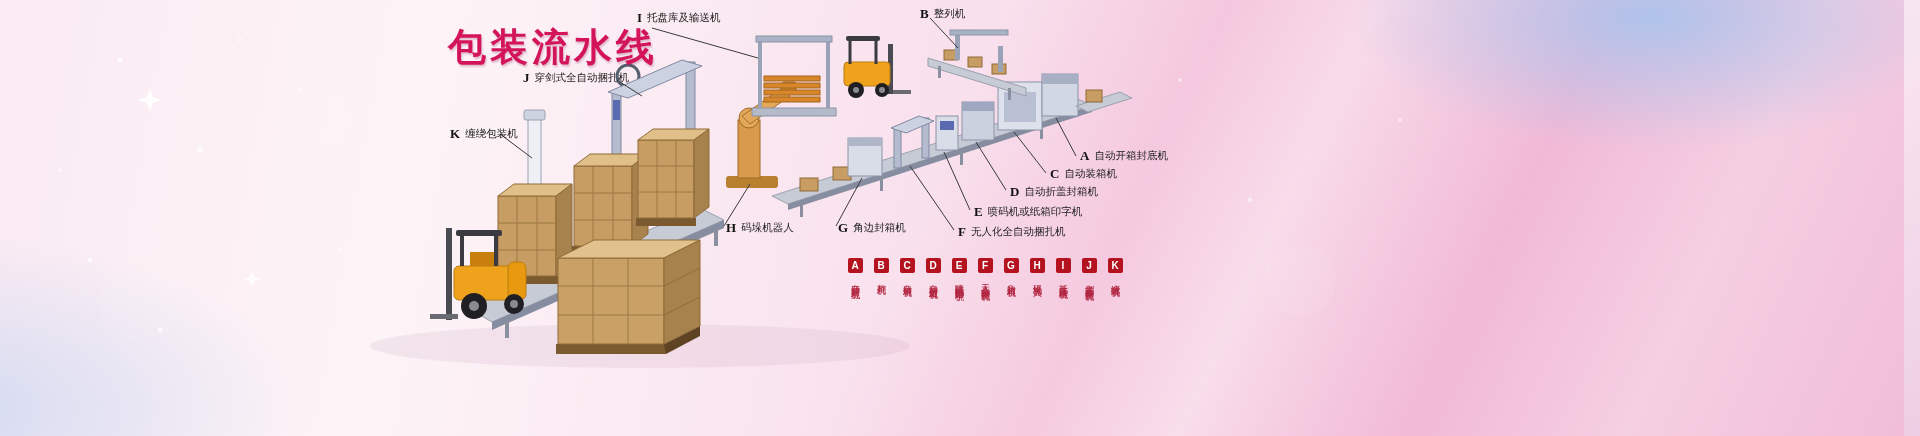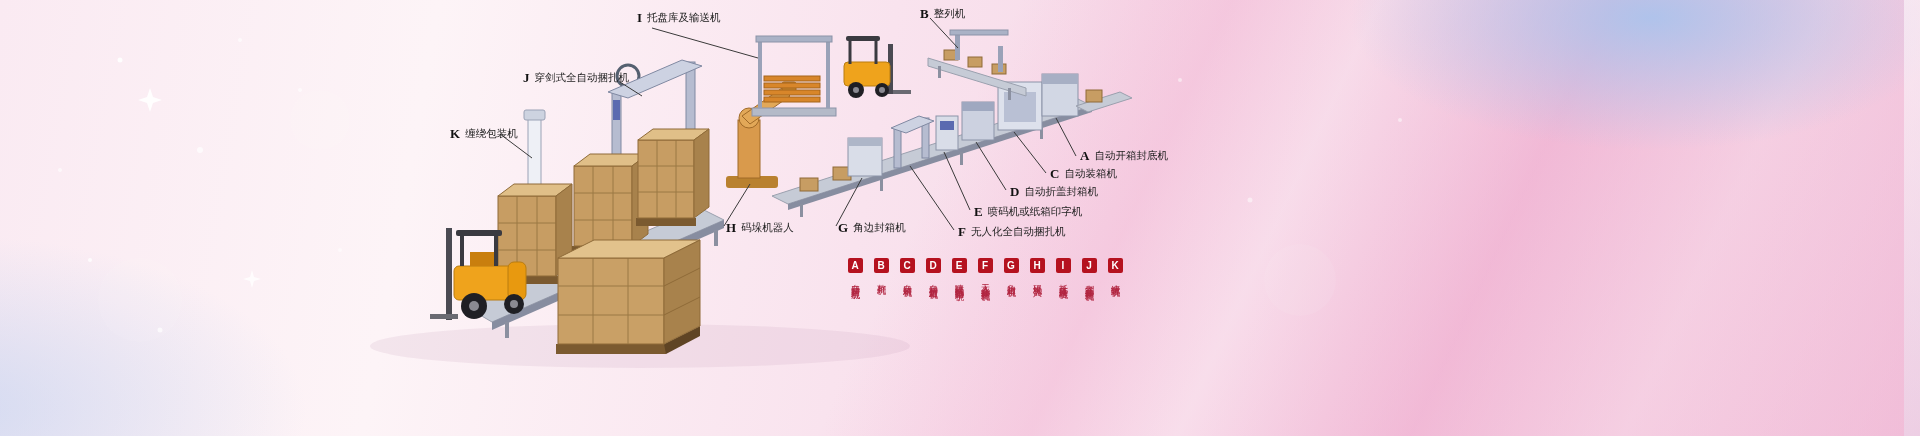"包装流水线" div.page-title { html: none -> <div>包装流水线</div> }
